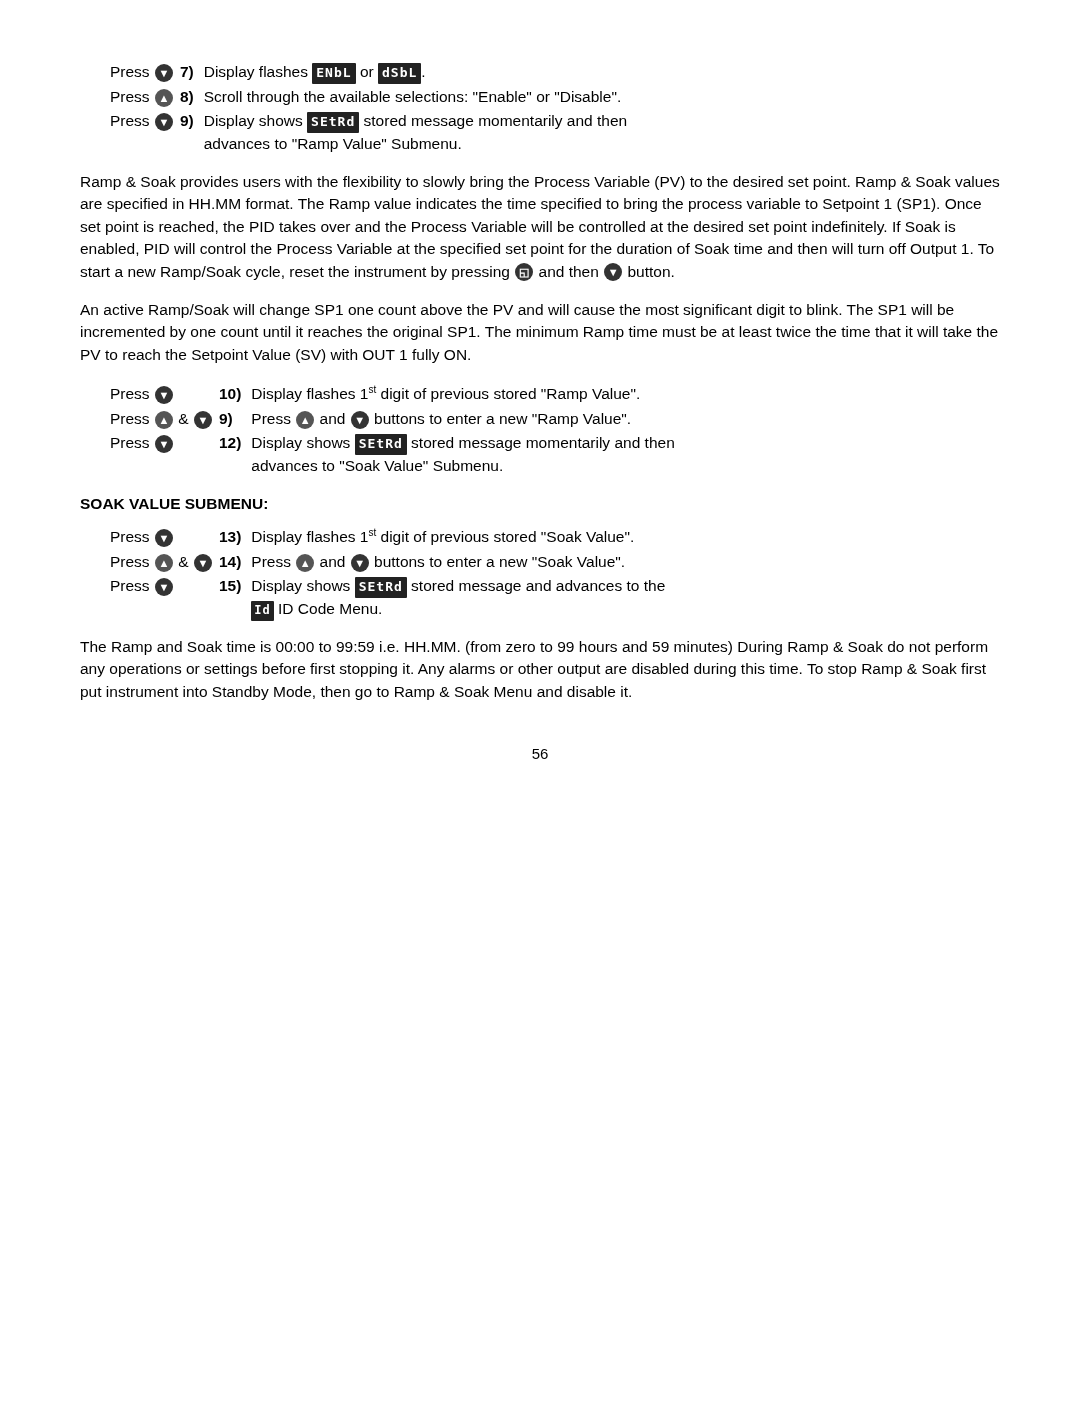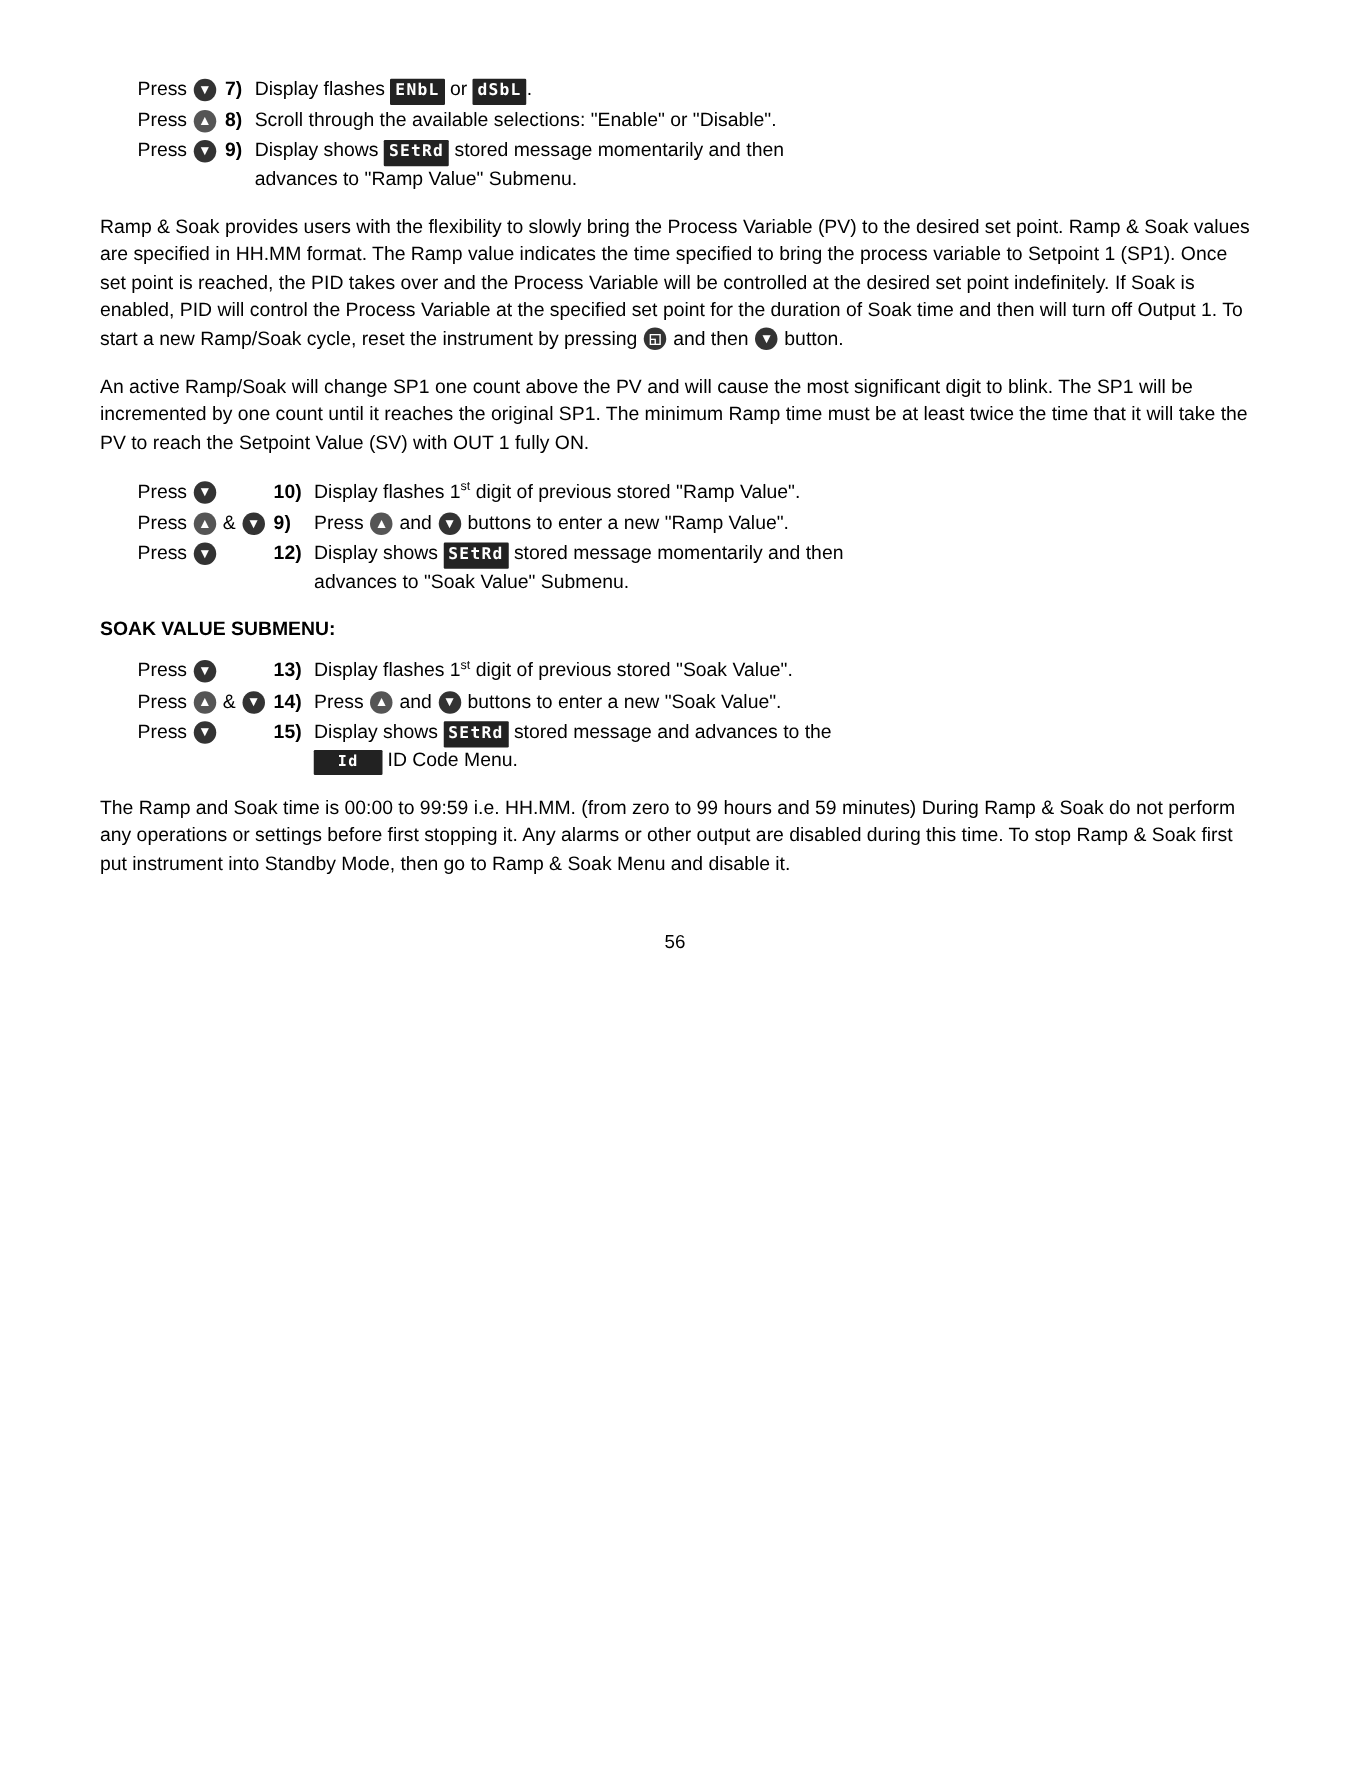"Id" .lcd-badge-small { padding: 1px 19px -> 1px 3px }
